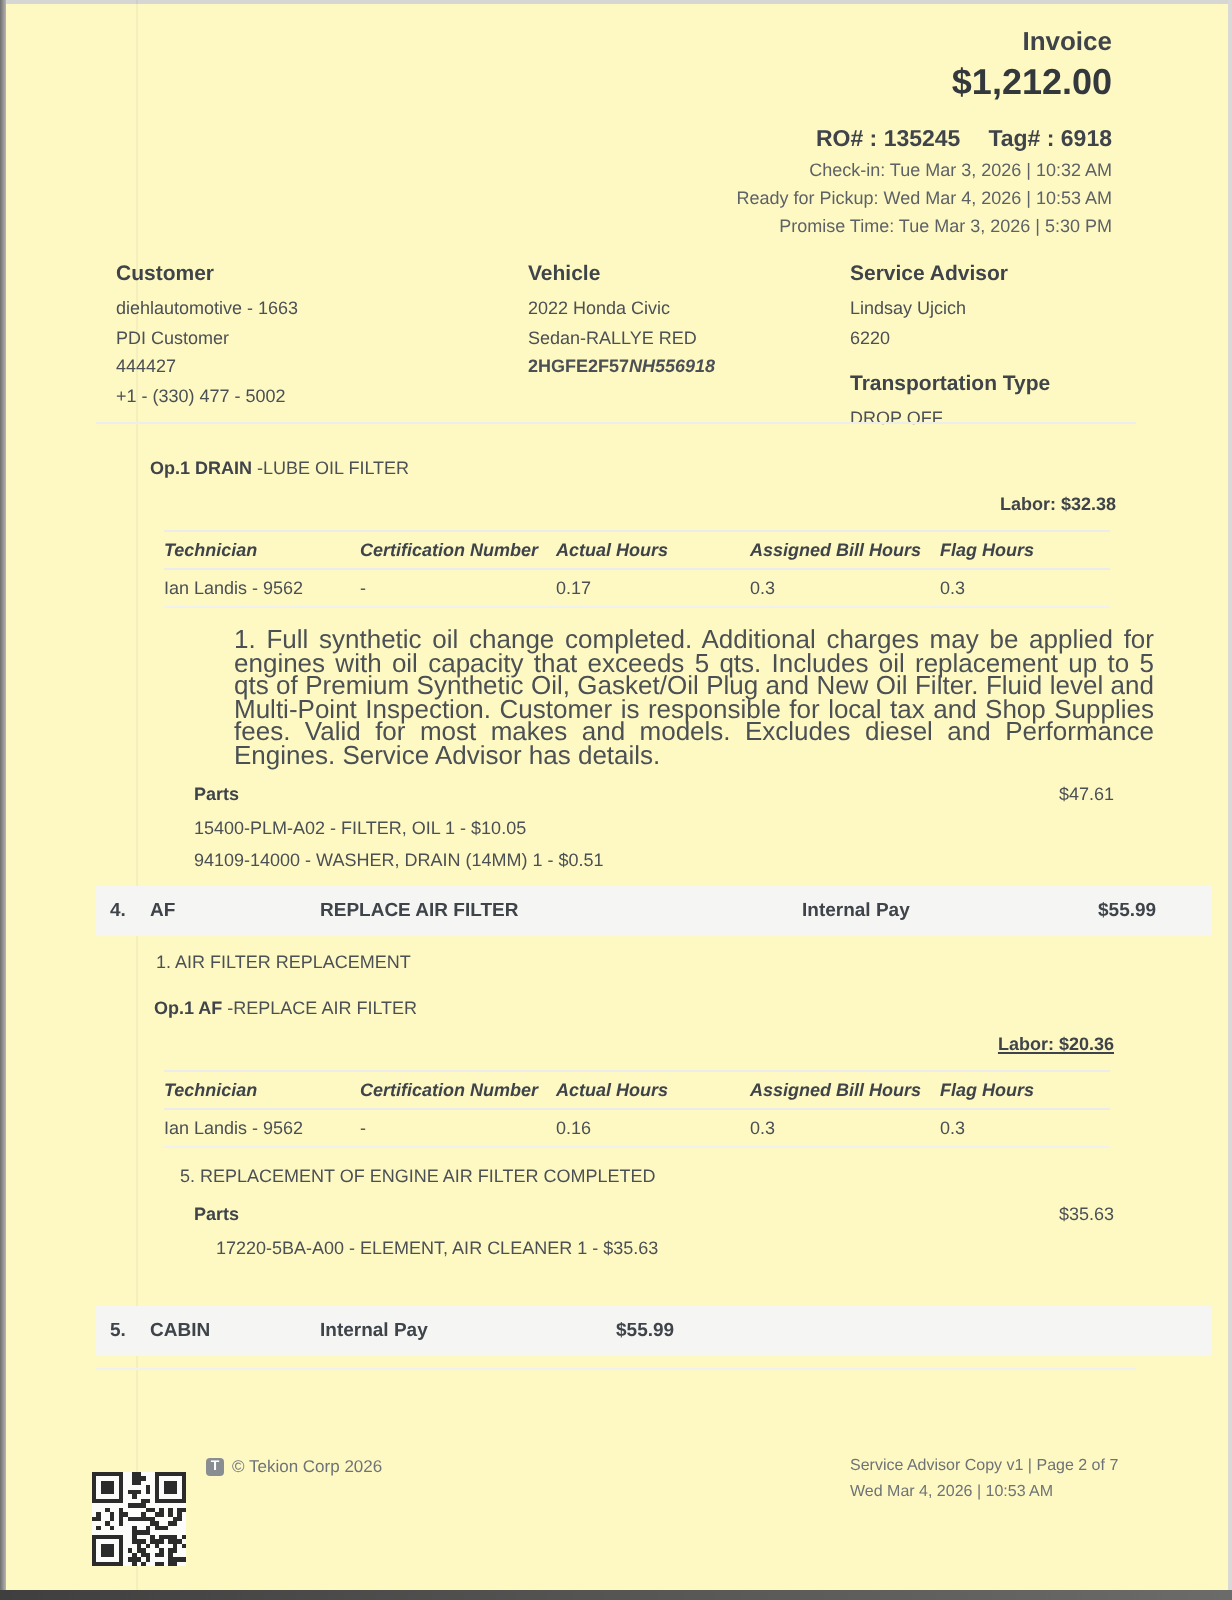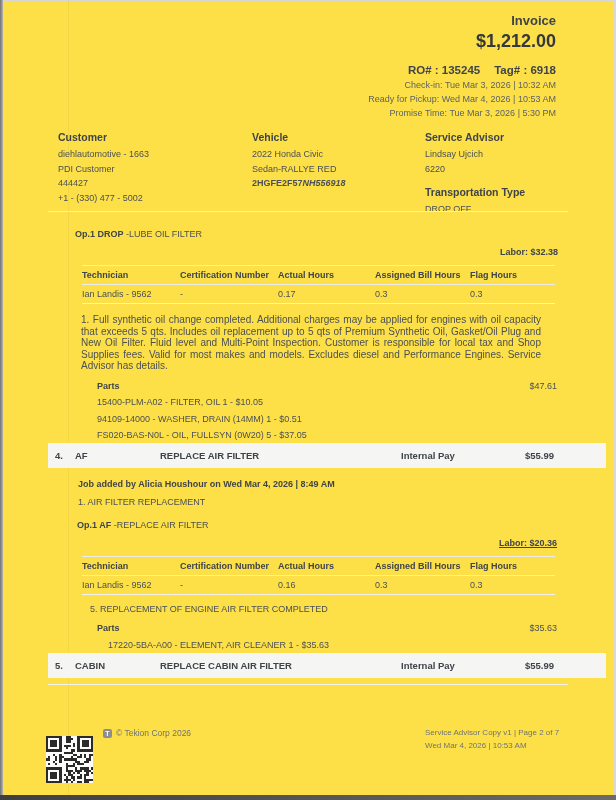"Invoice" .page { background: #fde047 -> #fef9c3 }
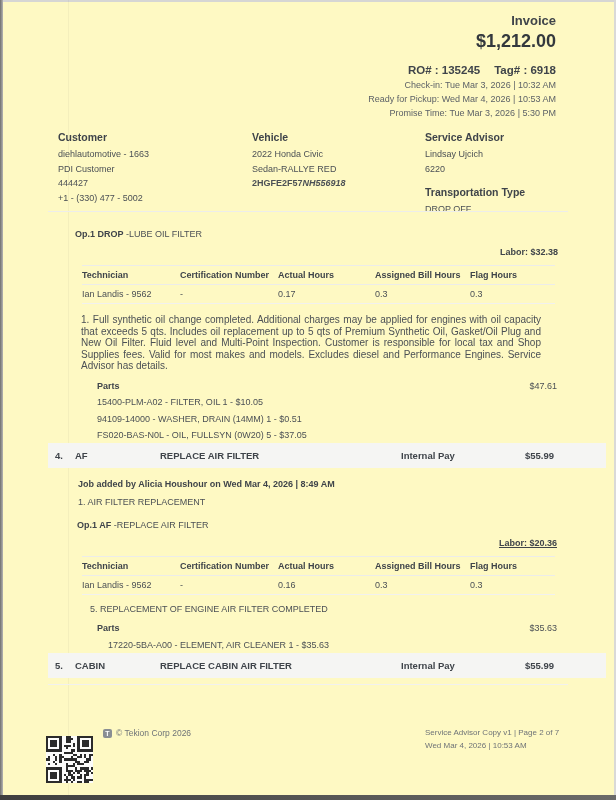"Vehicle" .col-vehicle { left: 252px -> 264px }
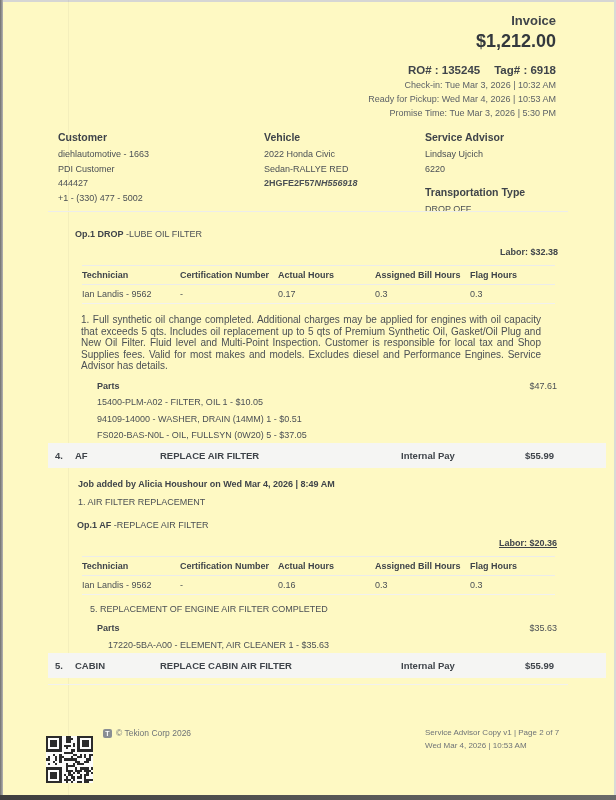"Op.1 DROP" span.bold { text: DROP -> DRAIN }
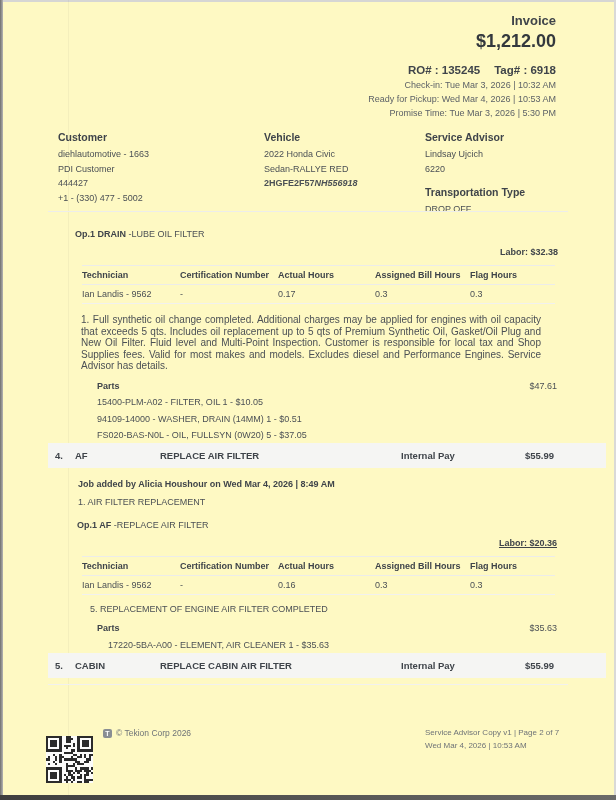"Technician" .tt-head { font-style: none -> italic }
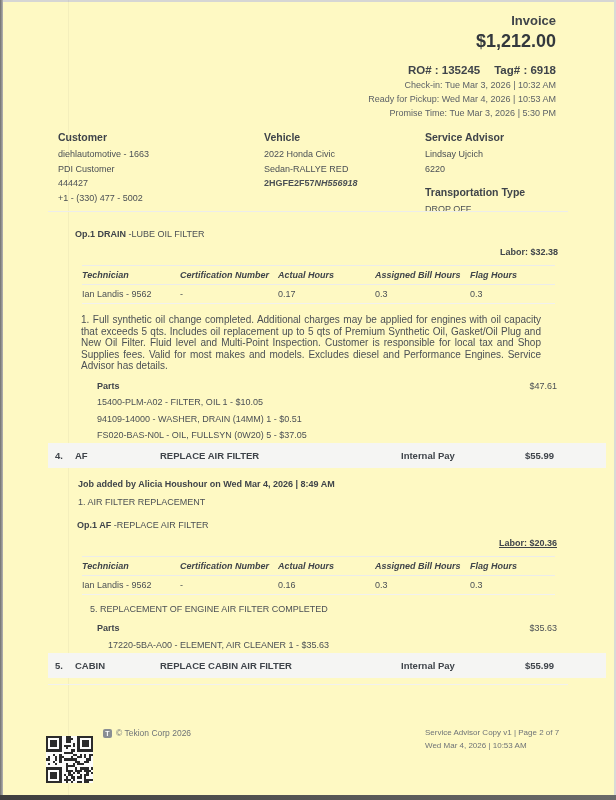"1. Full synthetic oil change" .story { font-size: 10px -> 13px; margin-left: 23px -> 59px }
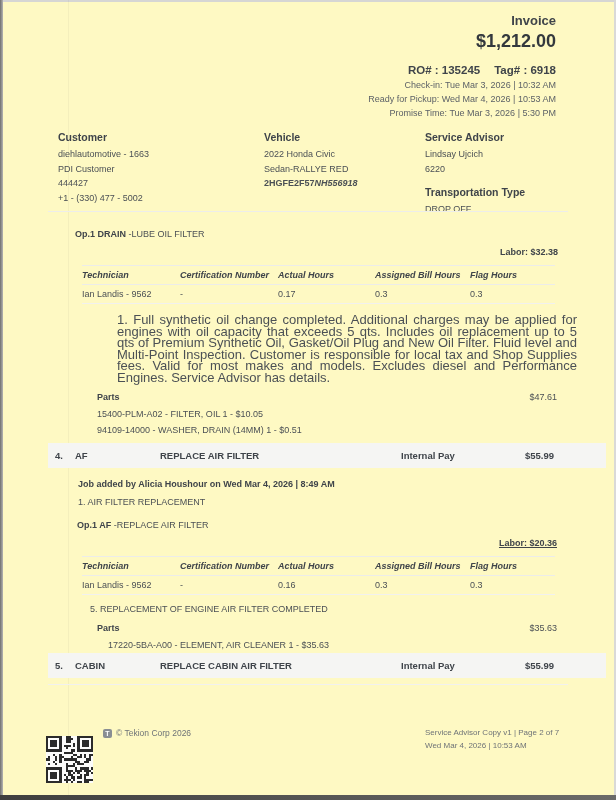"Internal Pay" .band .b-pay { width: 124px -> 148px }
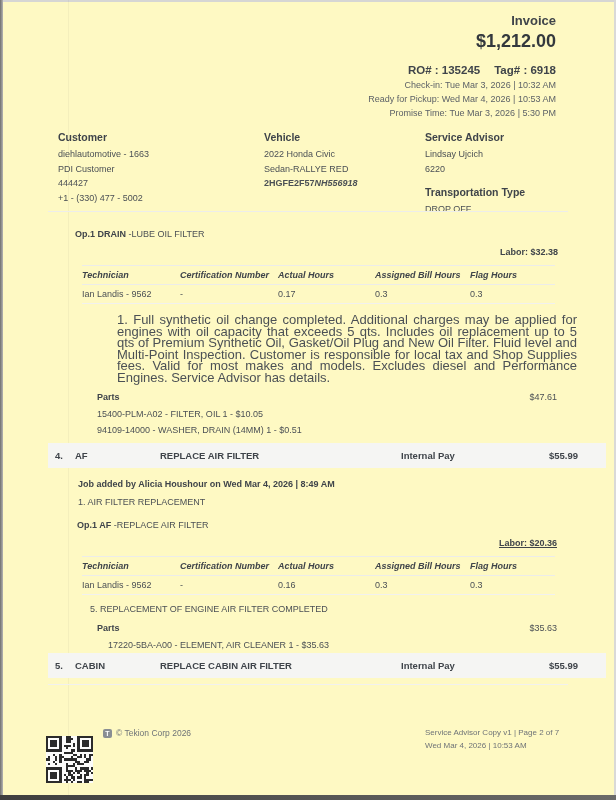"Job added by Alicia Houshour" div.jobadded { html: <div>Job added by Alicia Houshour on Wed Mar 4, 2026 | 8:49 AM</div> -> none }
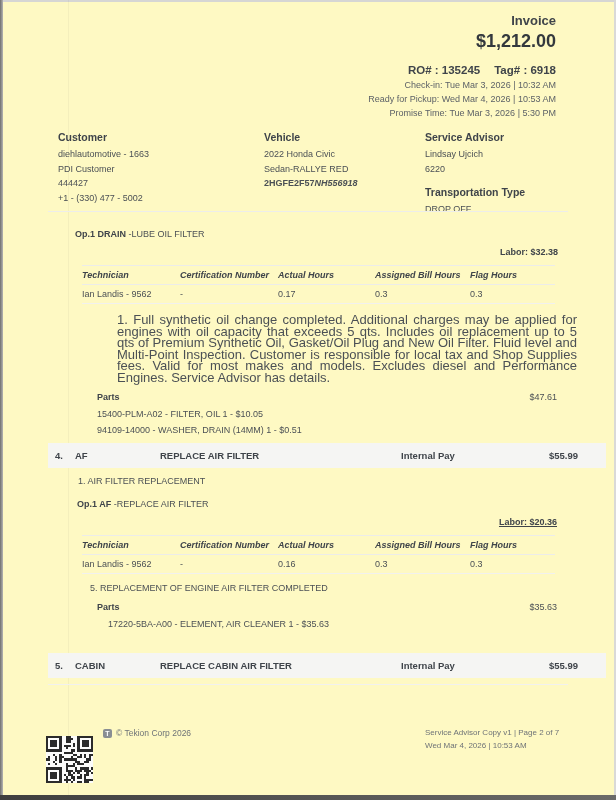"REPLACE CABIN AIR FILTER" span.b-title { html: <span>REPLACE CABIN AIR FILTER</span> -> none }
